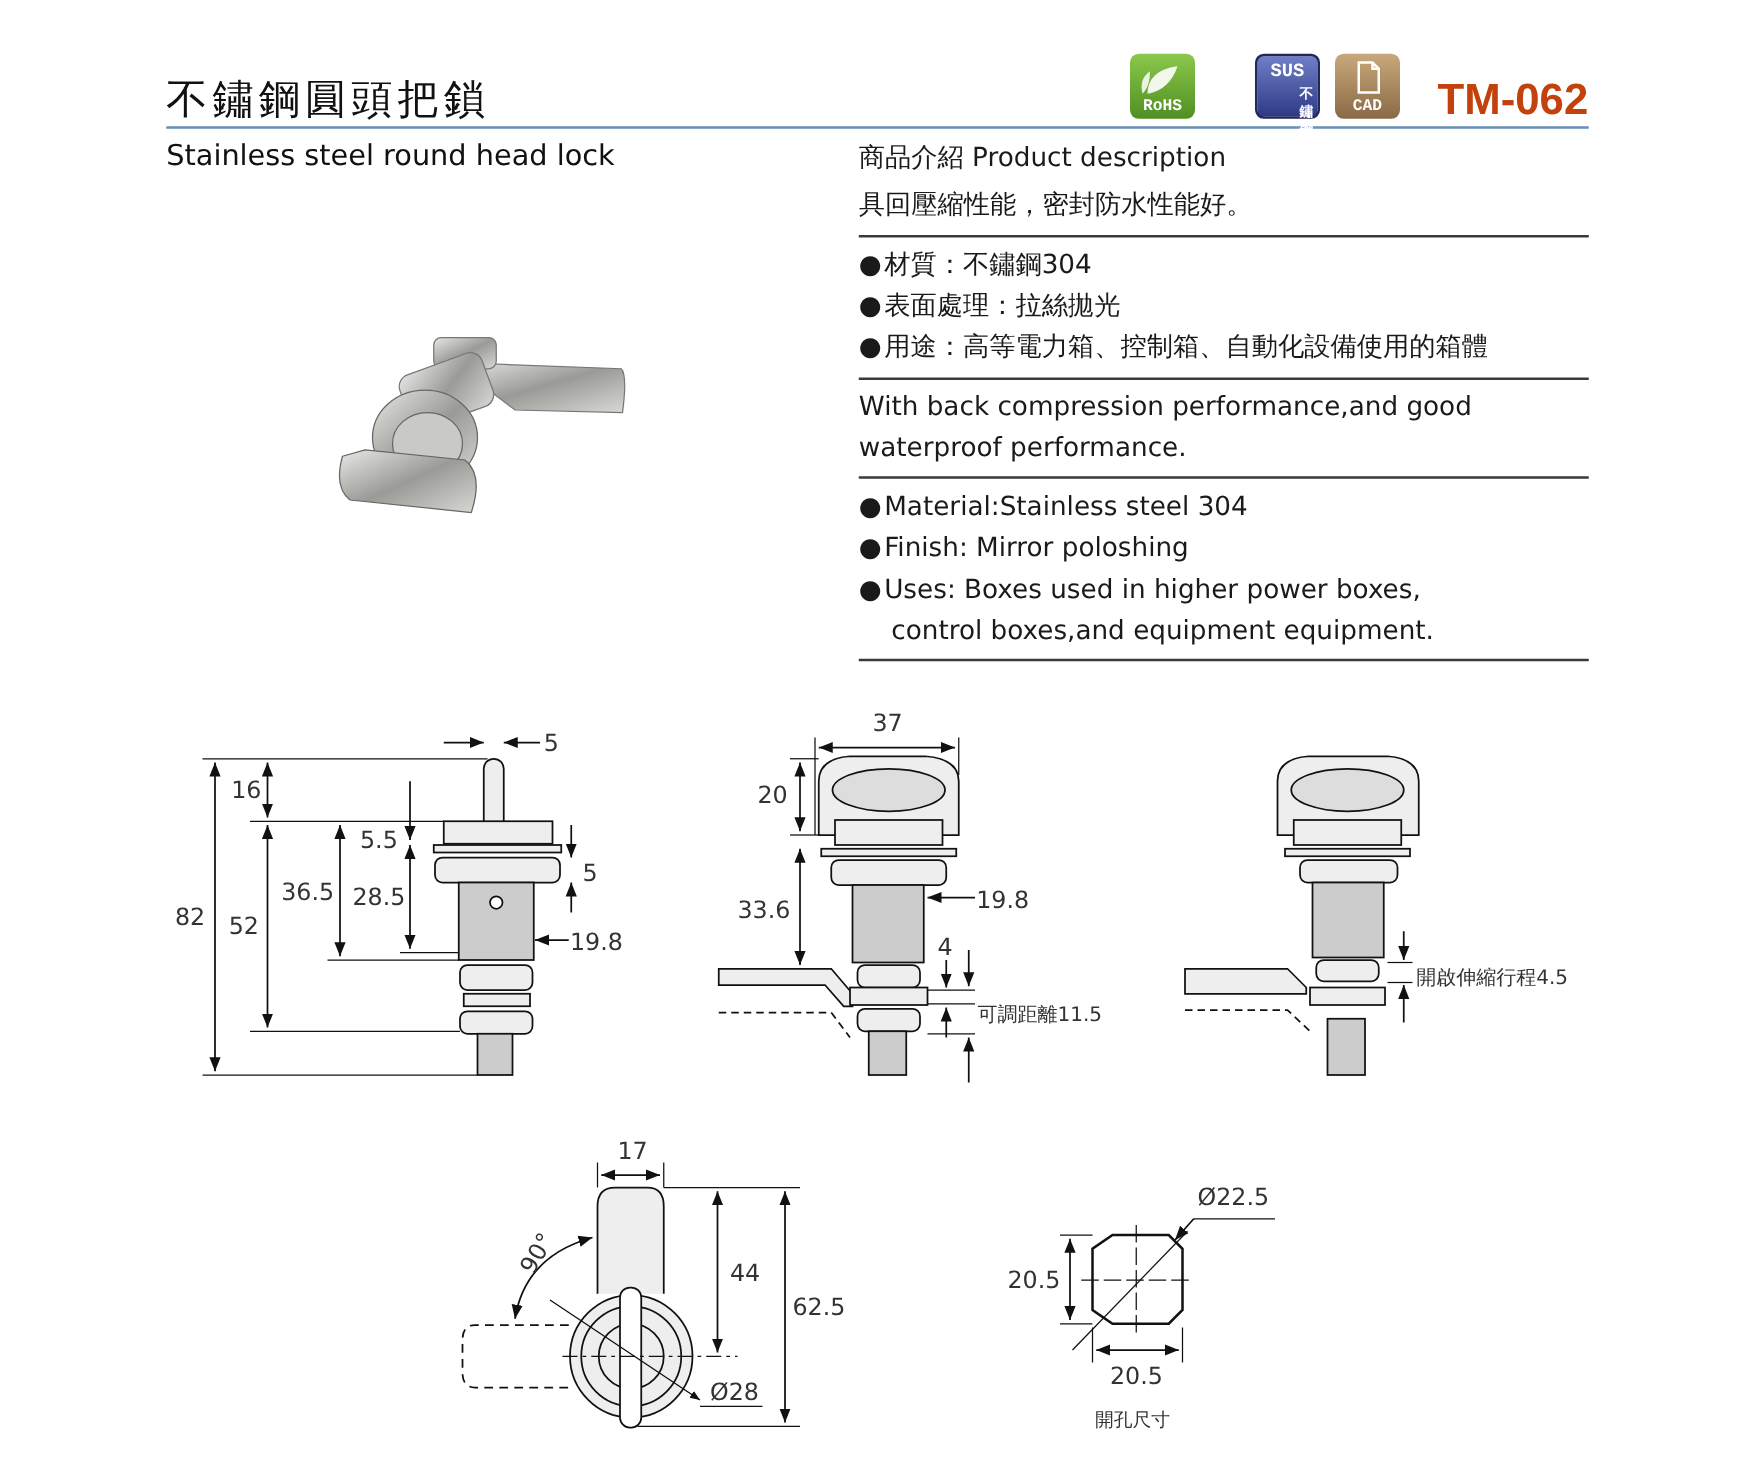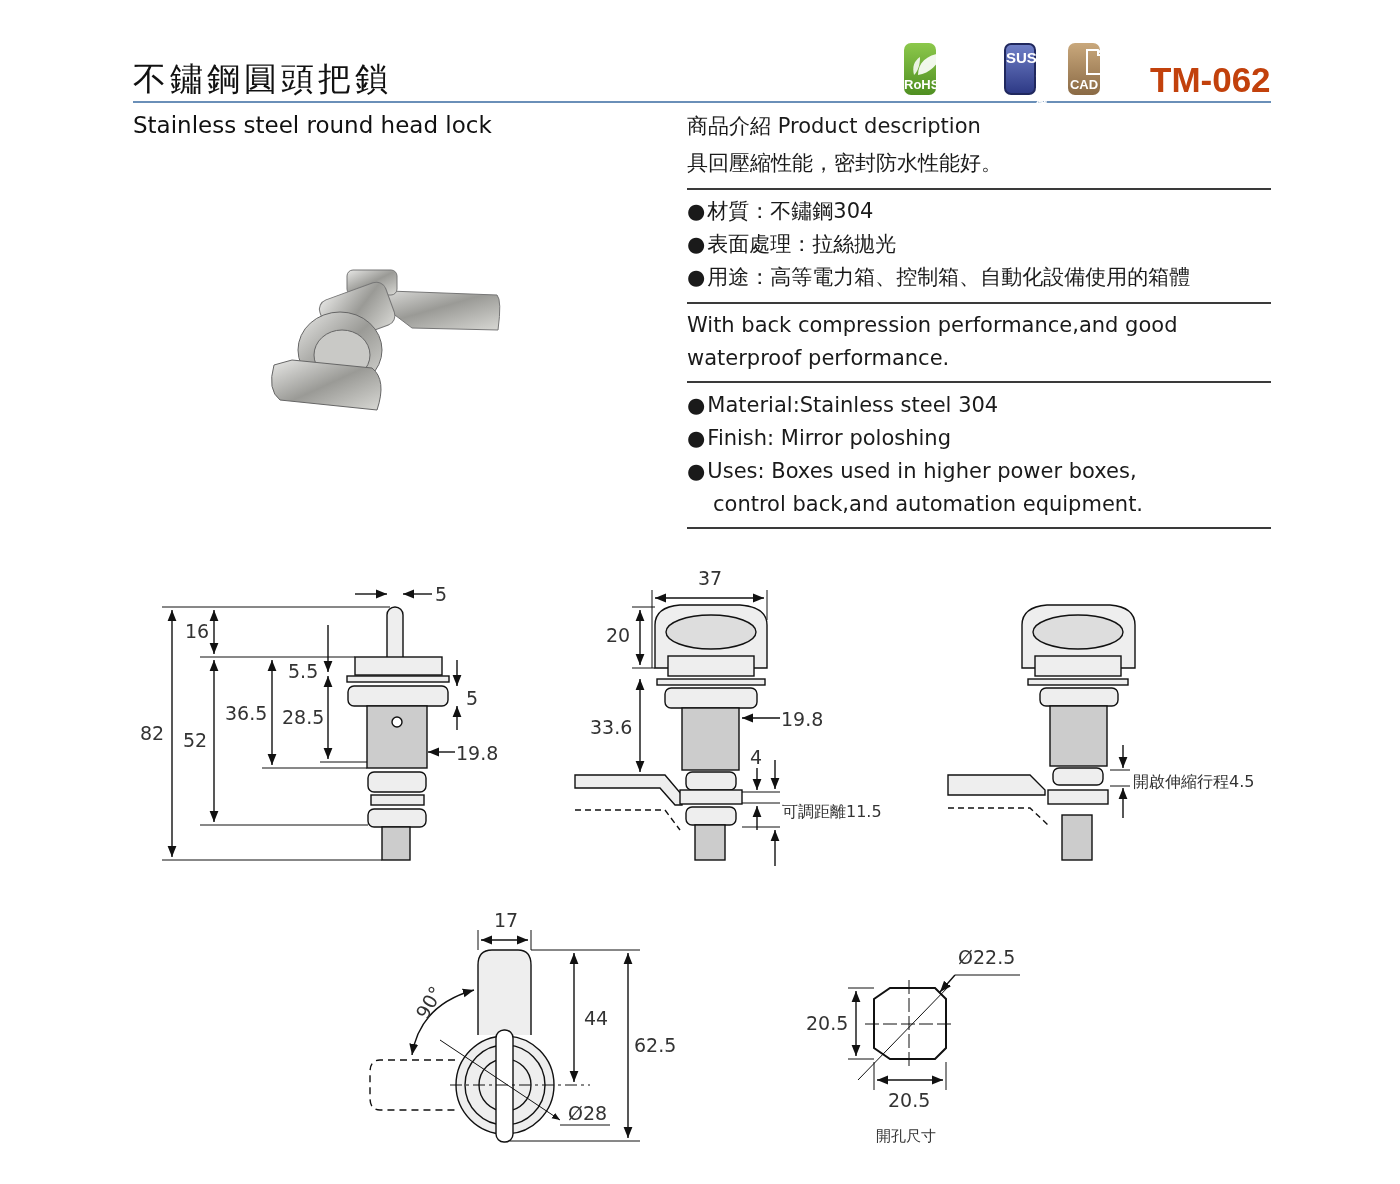"SUS" .badge { font-family: Liberation Sans, sans-serif -> Liberation Mono, monospace; width: 32px -> 52px }
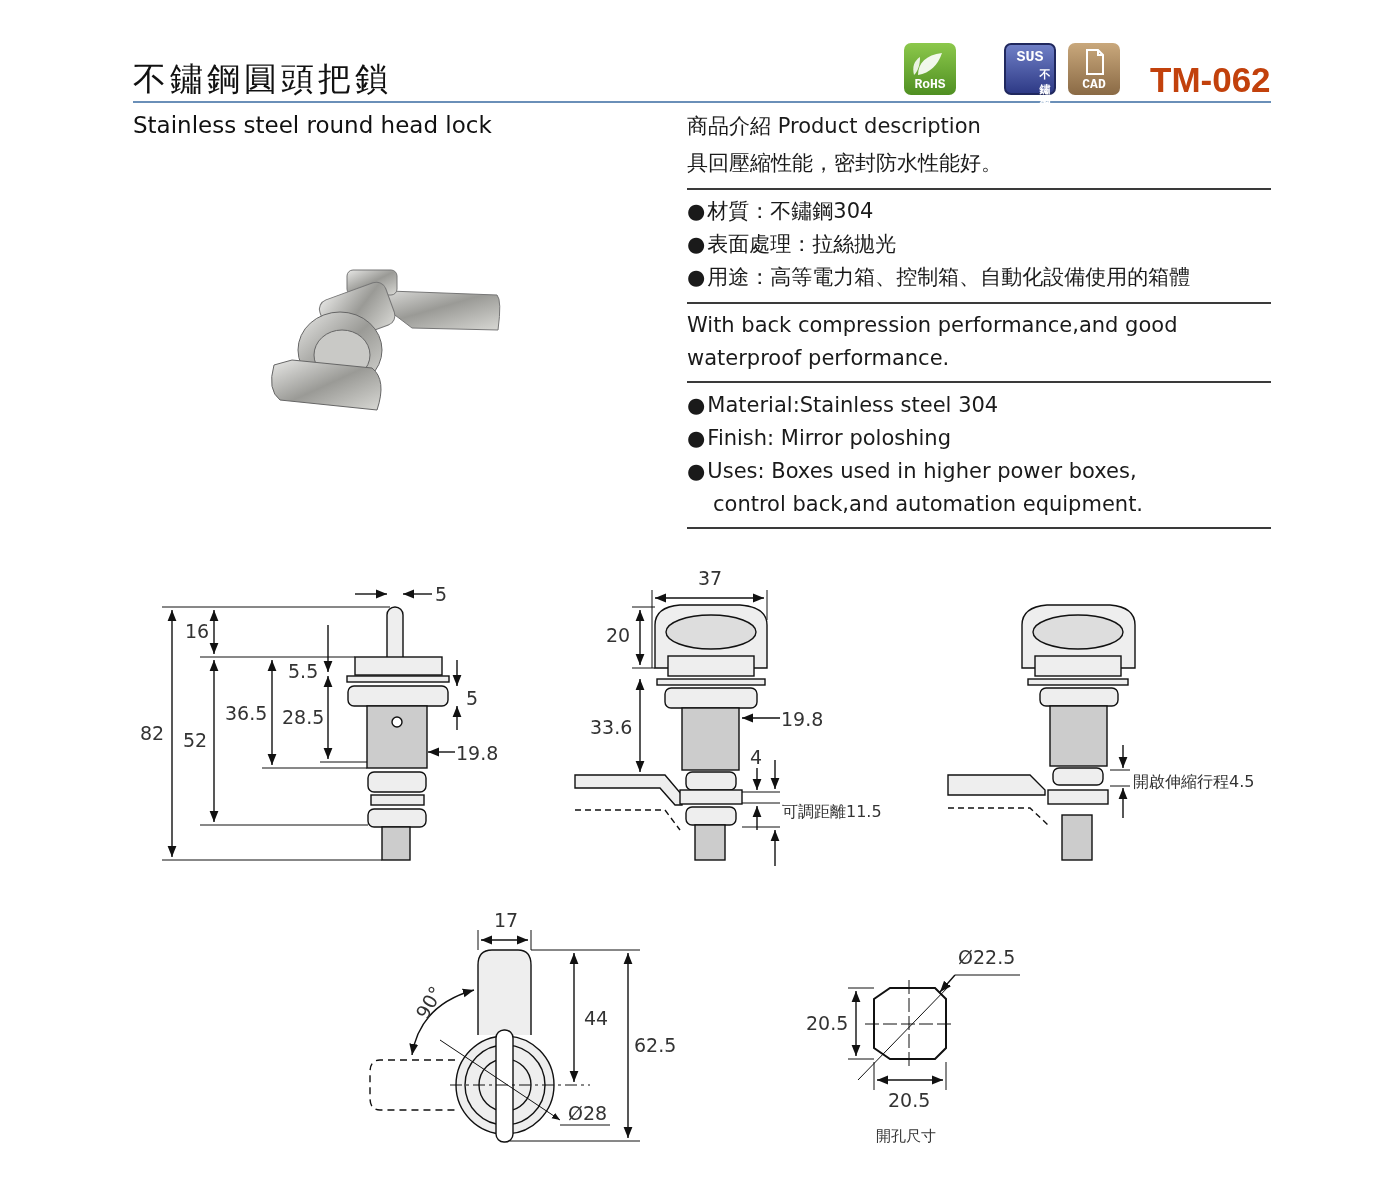"control back,and automation equipment." div.abs { text: back,and automation -> boxes,and equipment }
